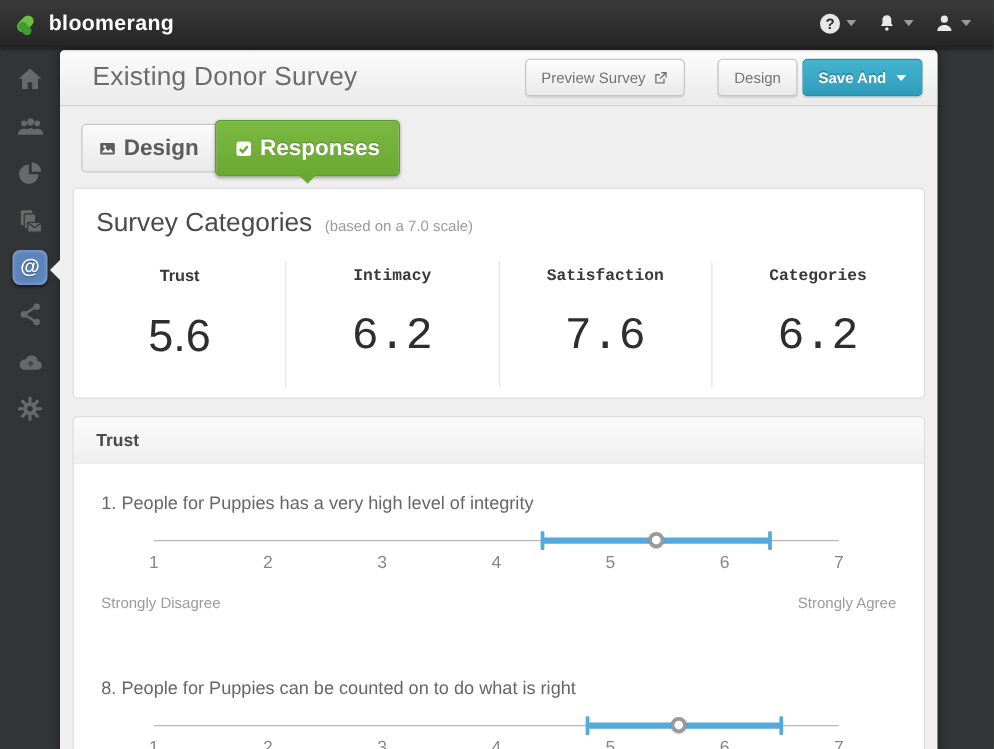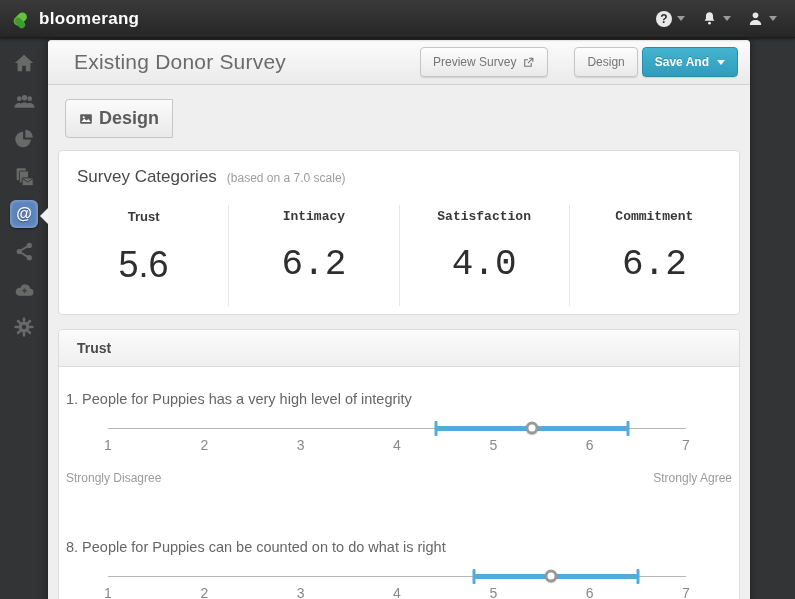"Responses" div.tab { html: none -> <div> <svg> <rect></rect> <path></path> </svg> <span>Responses</span> </div> }
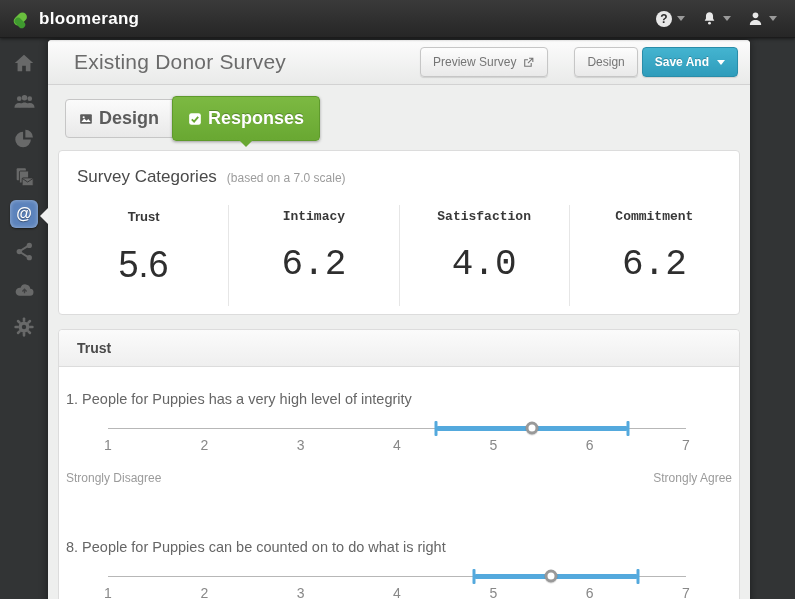"Survey Categories" .cat-title { font-size: 17px -> 21px }
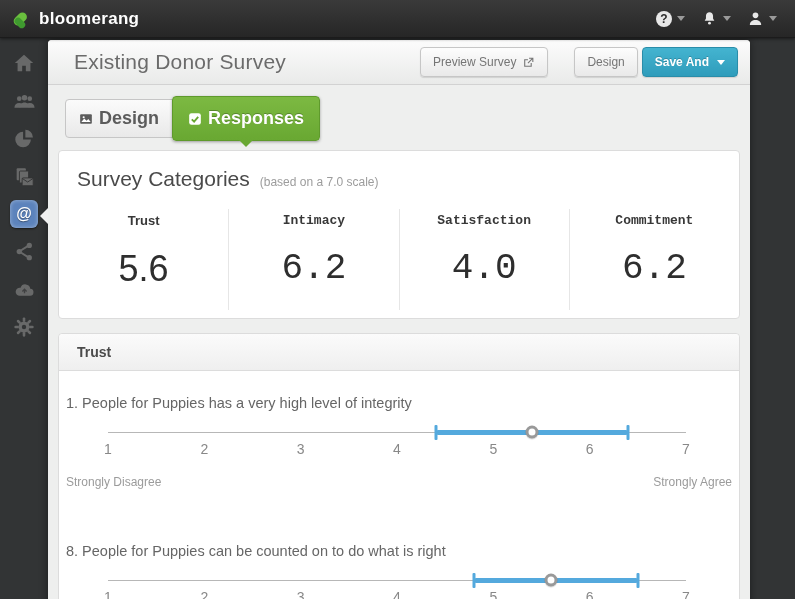"Commitment" div.cat-label { text: Commitment -> Categories }
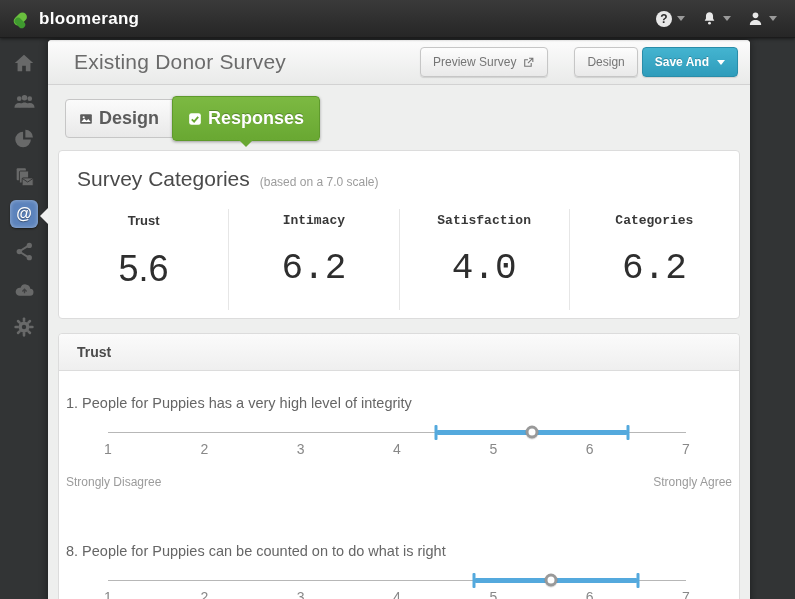"4.0" div.cat-value { text: 4.0 -> 7.6 }
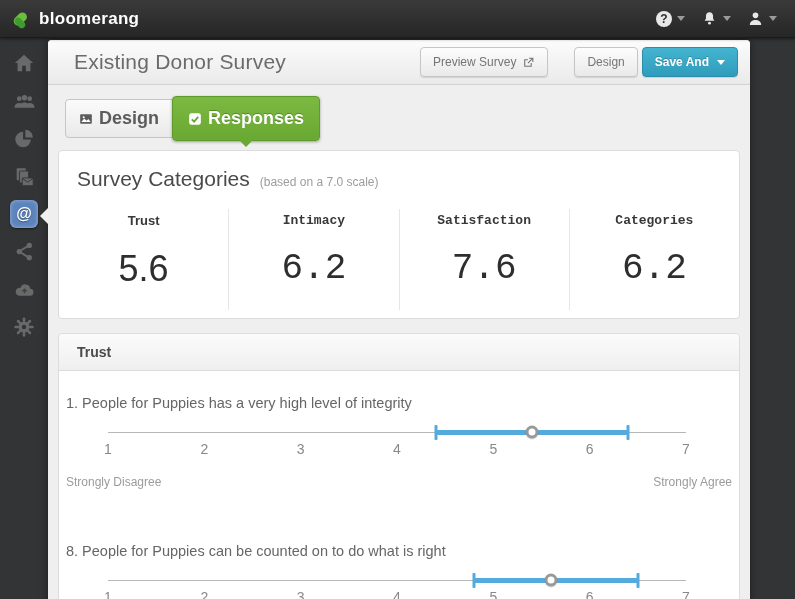"1. People for Puppies has" .question { padding: 24px 7px 0 -> 24px 22px 0 }
